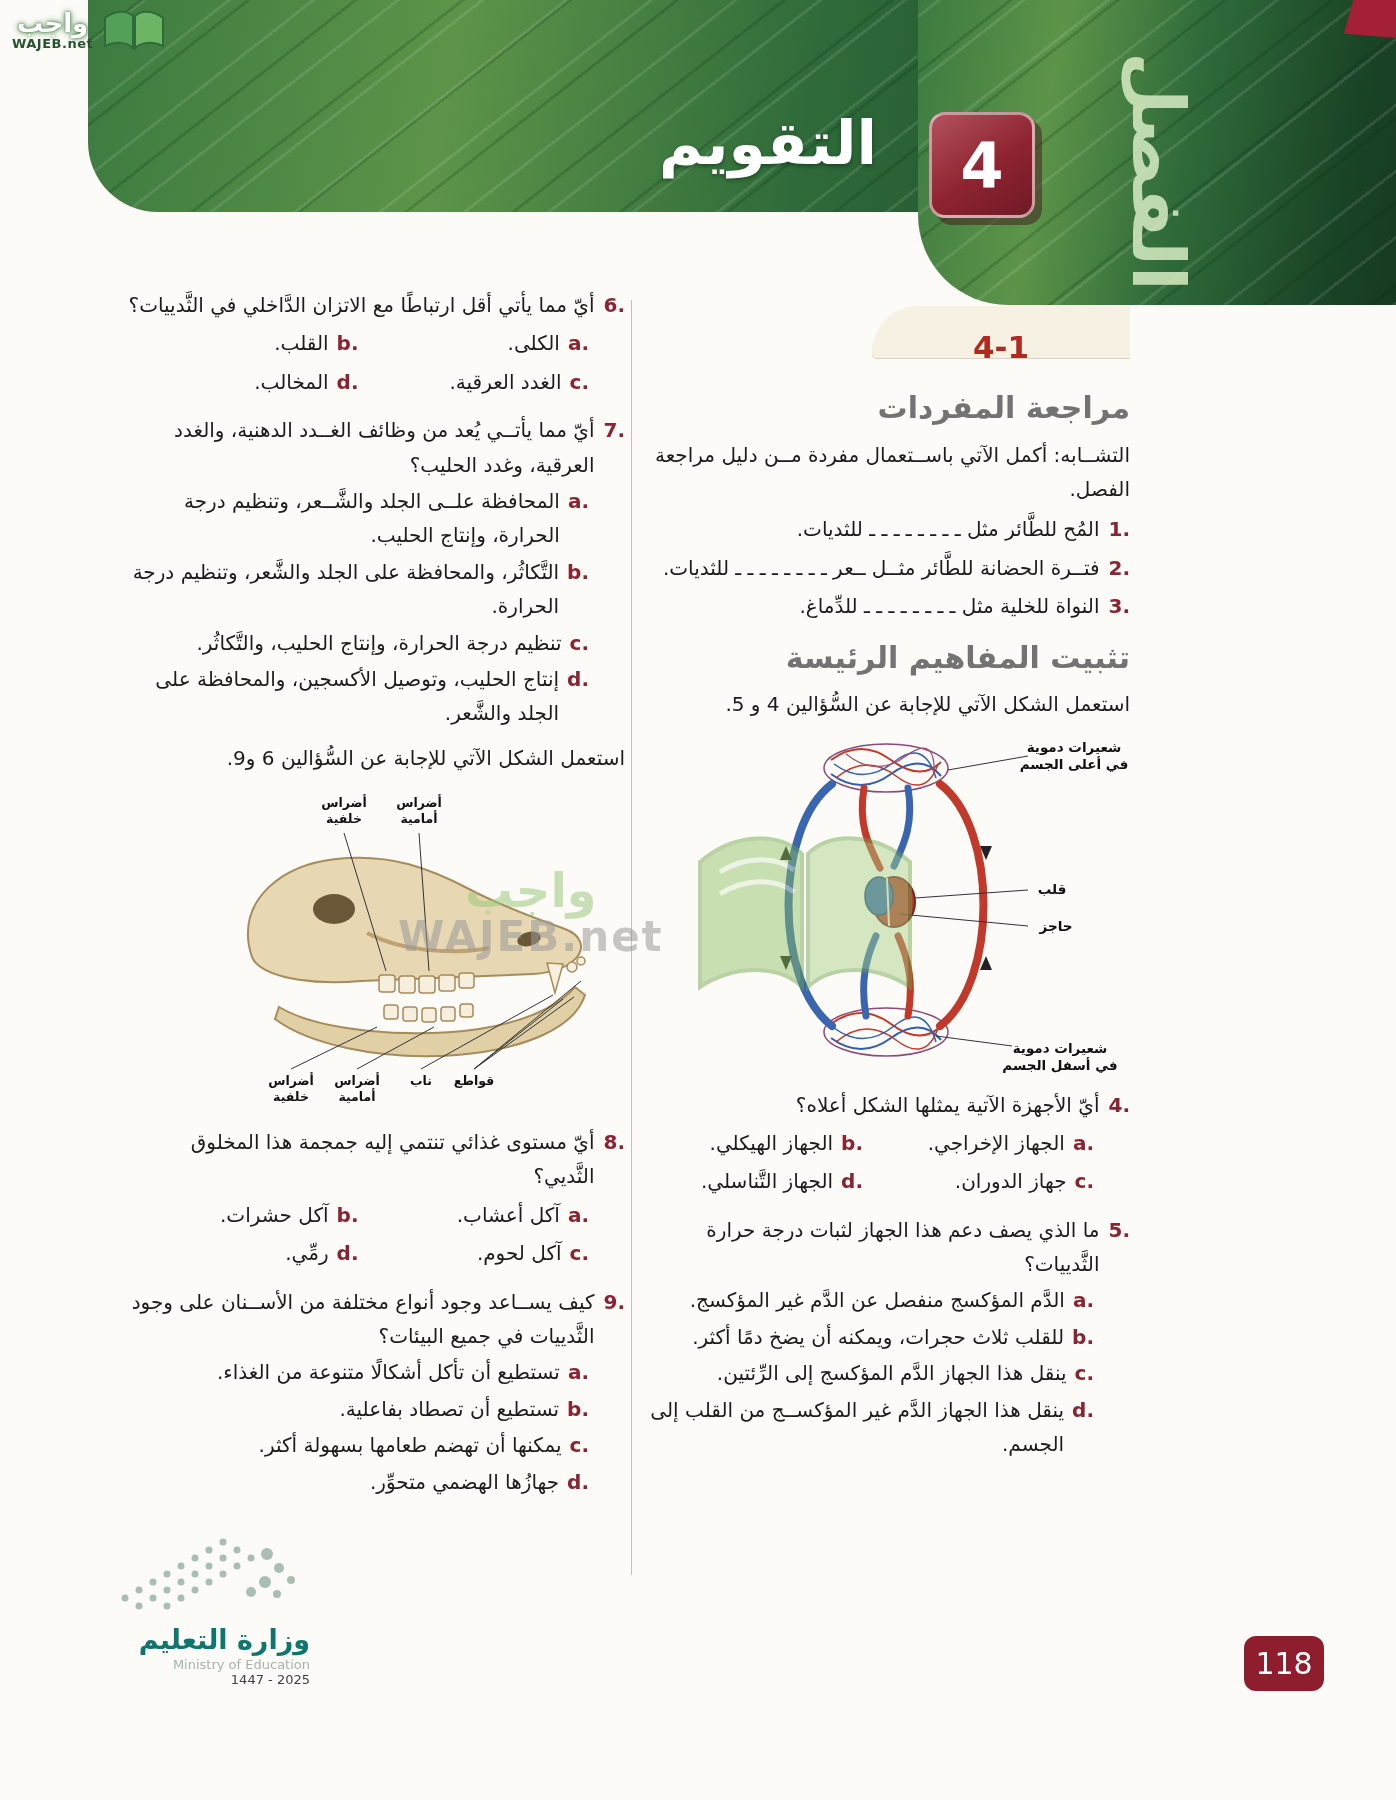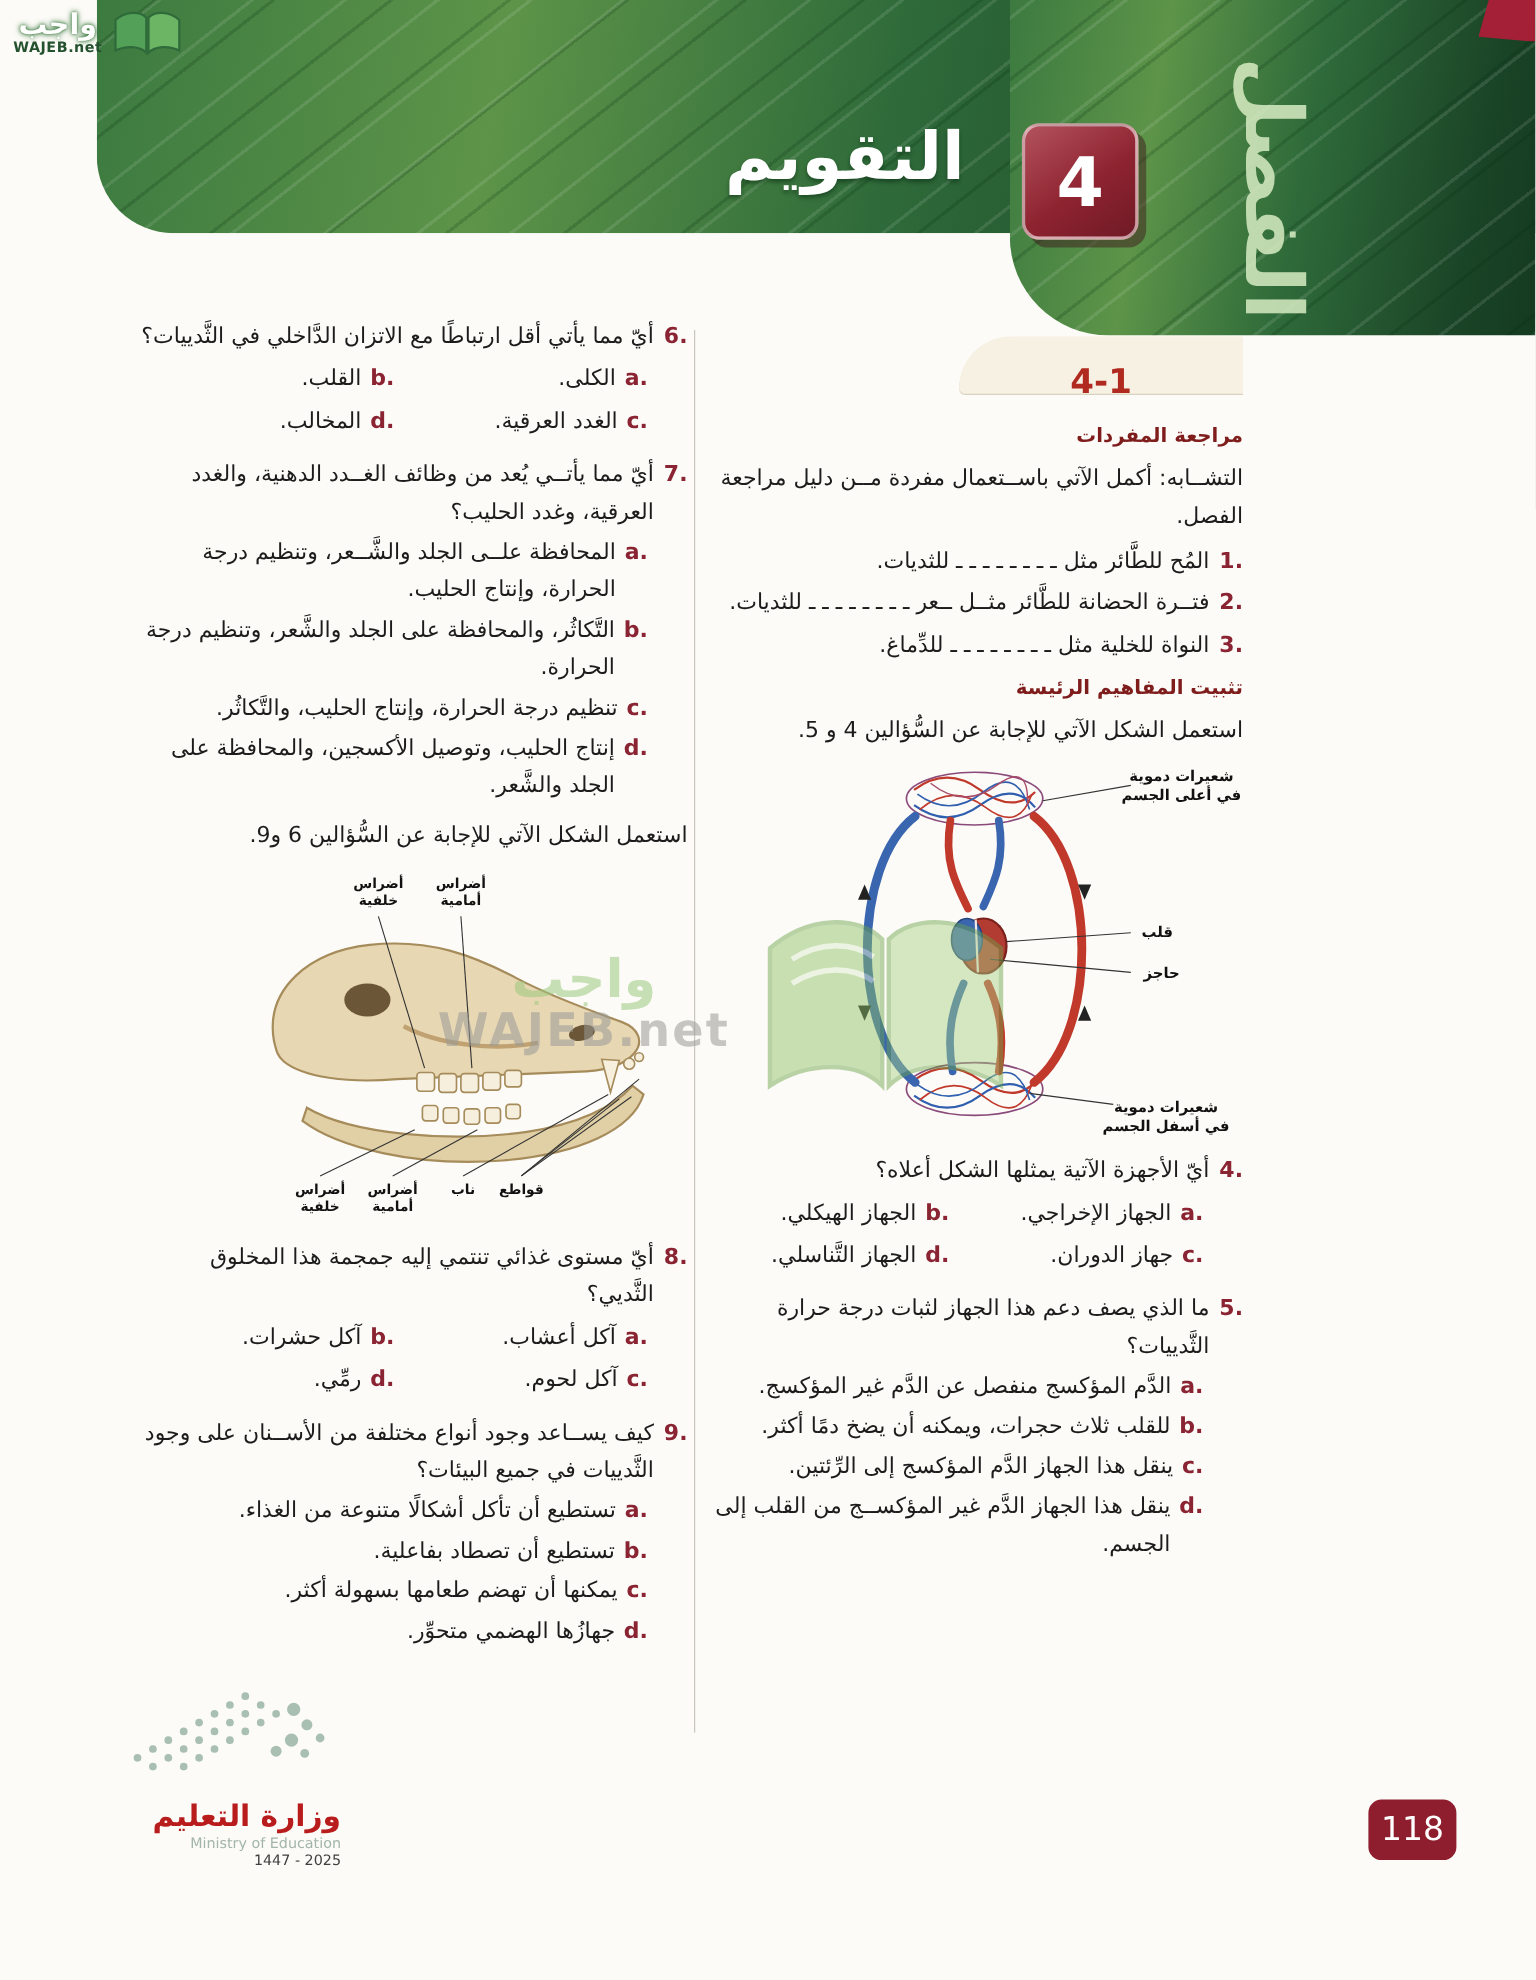"مراجعة المفردات" .red-heading { color: #7f1d1d -> #737373; font-size: 18px -> 30px }
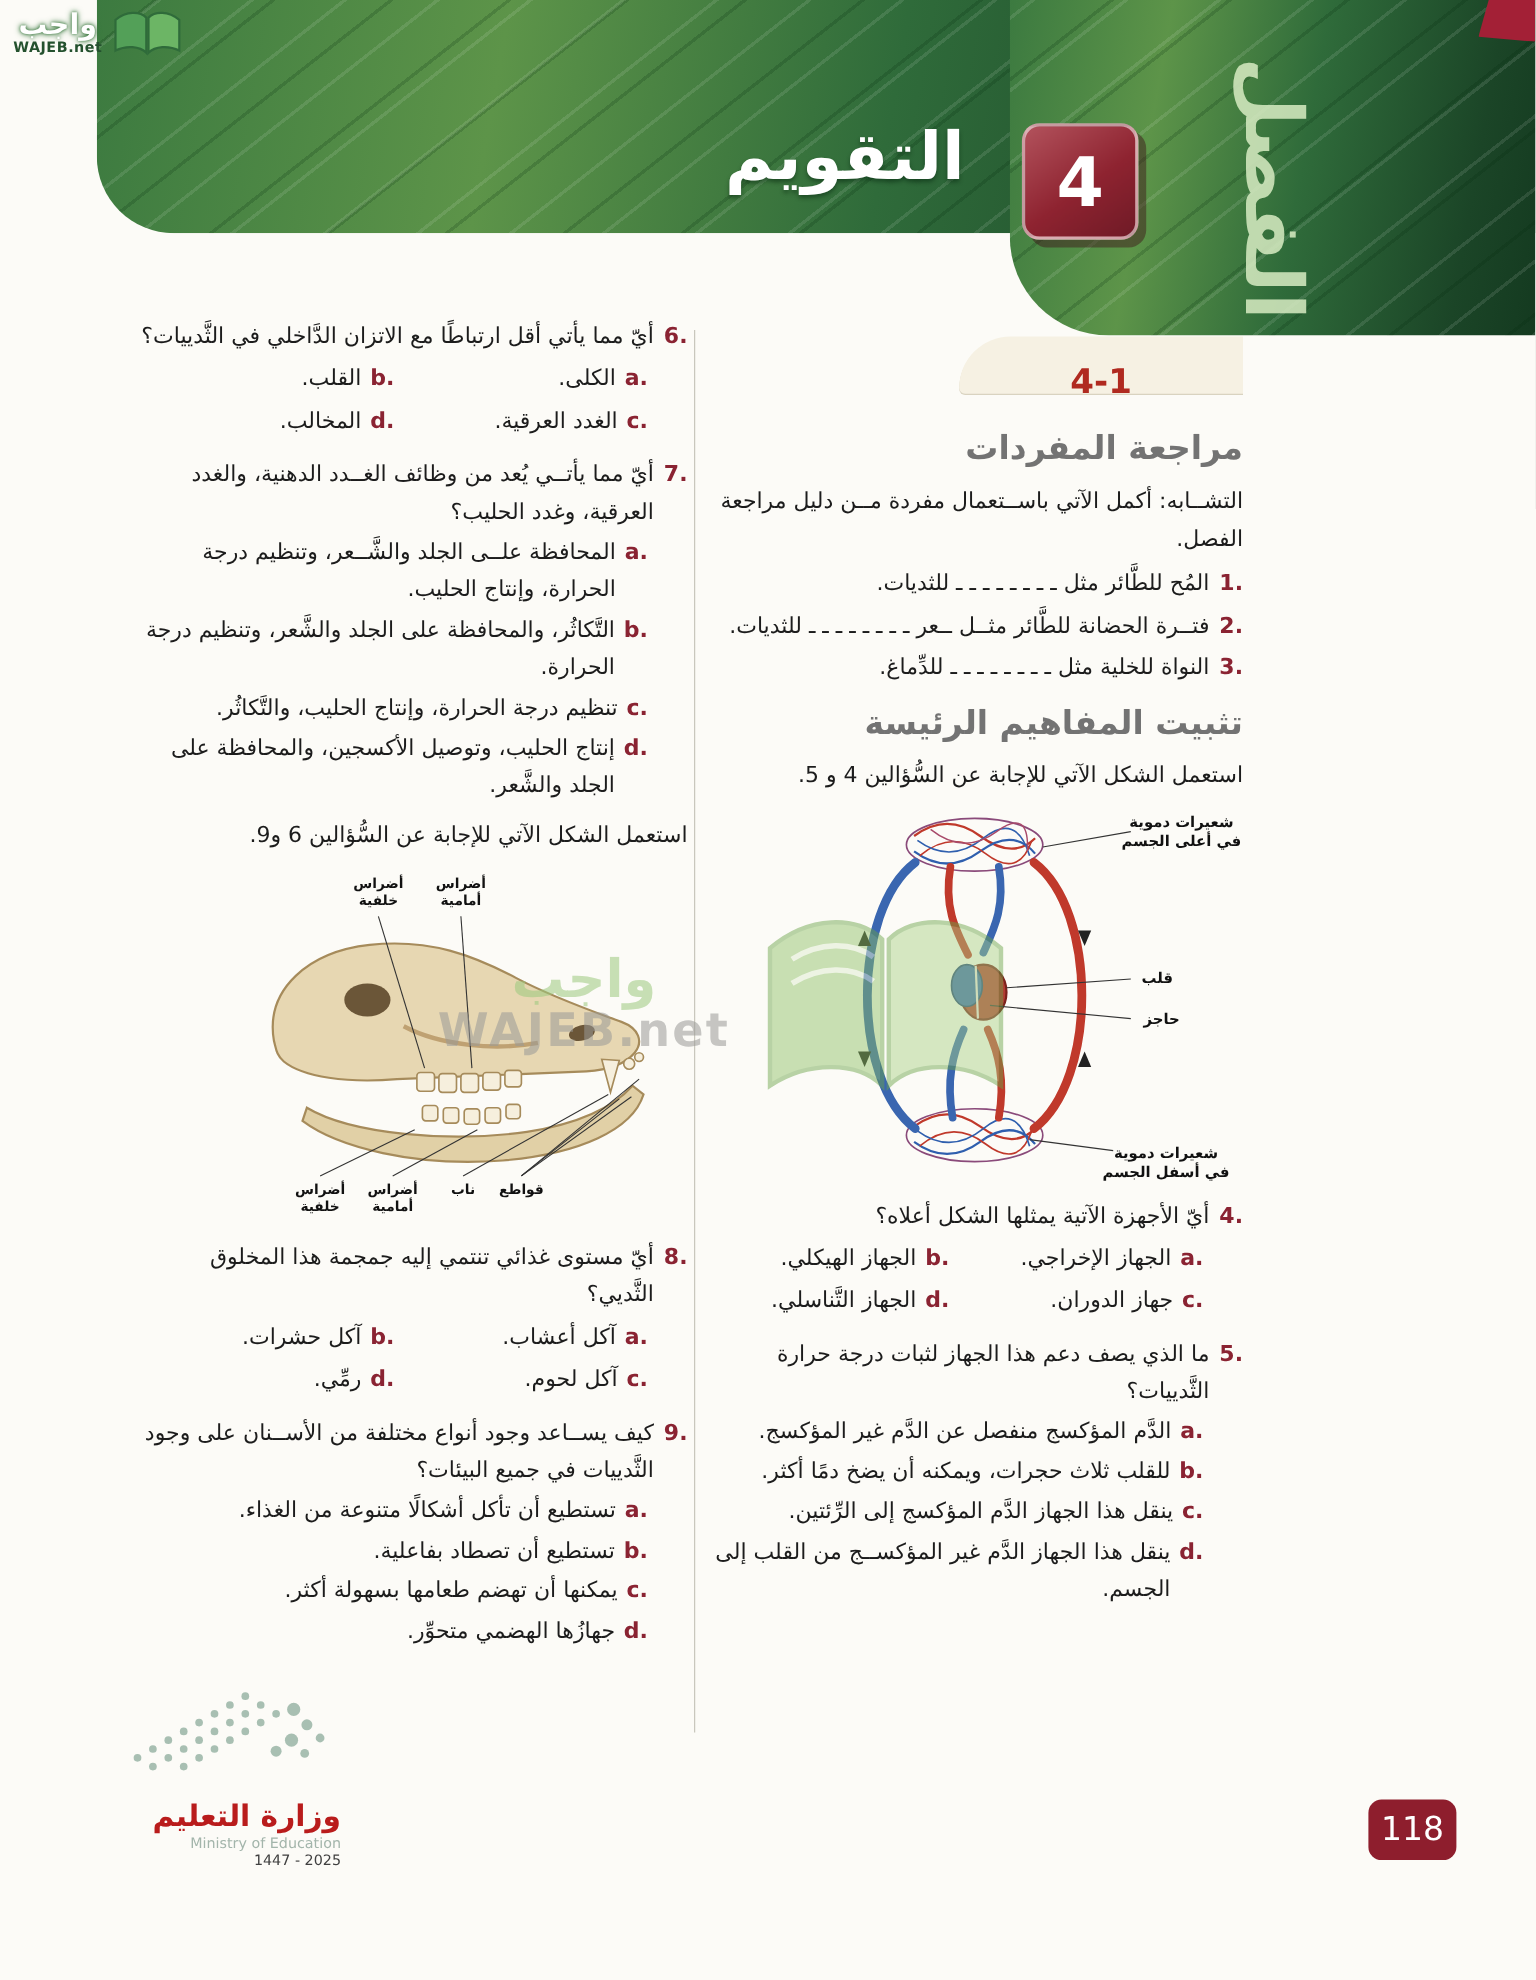"وزارة التعليم" .ministry .m-ar { color: #b91c1c -> #0f766e; margin-top: 12px -> 0 }
